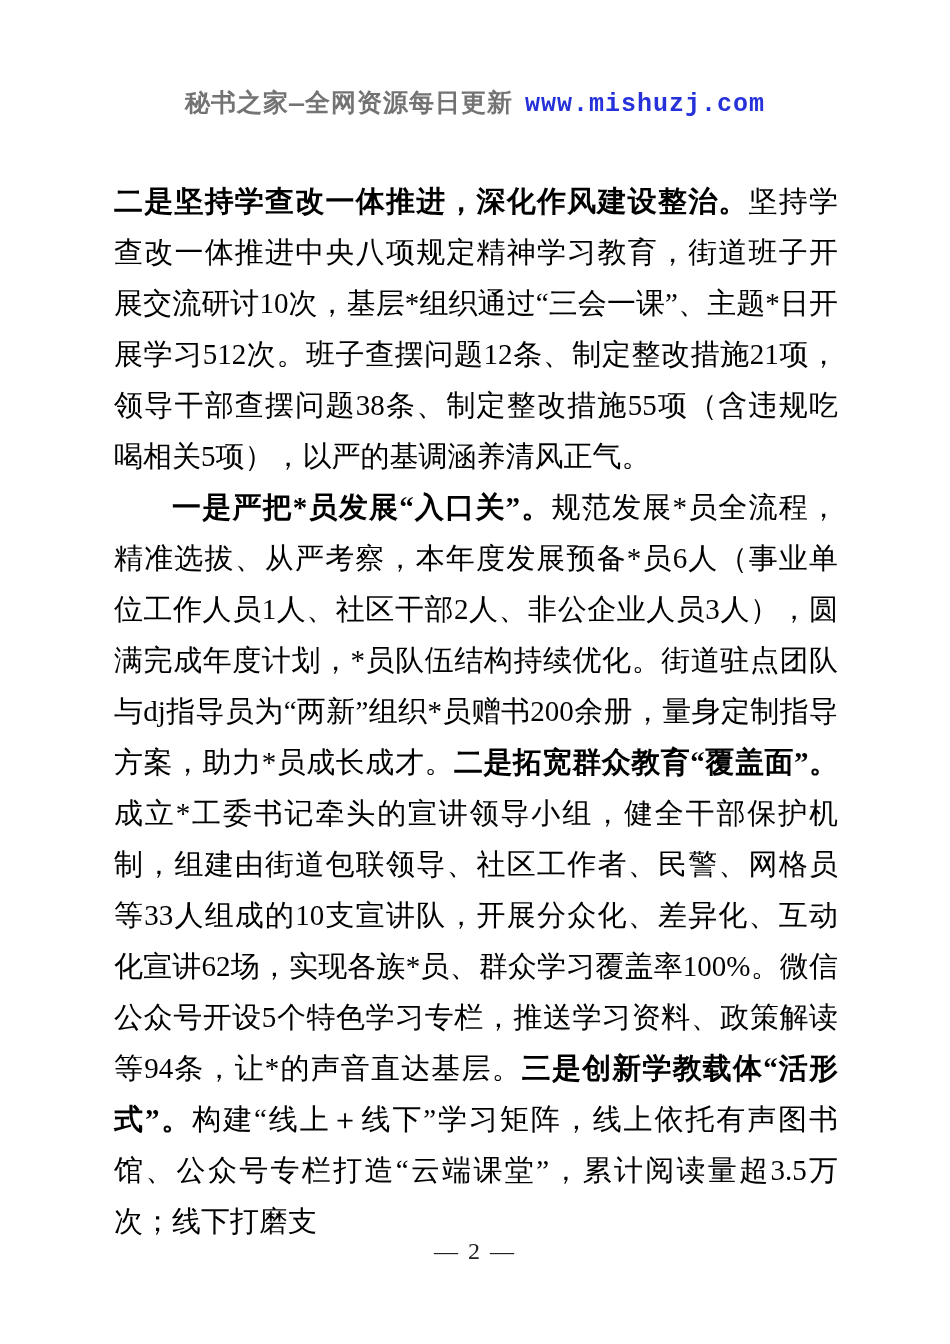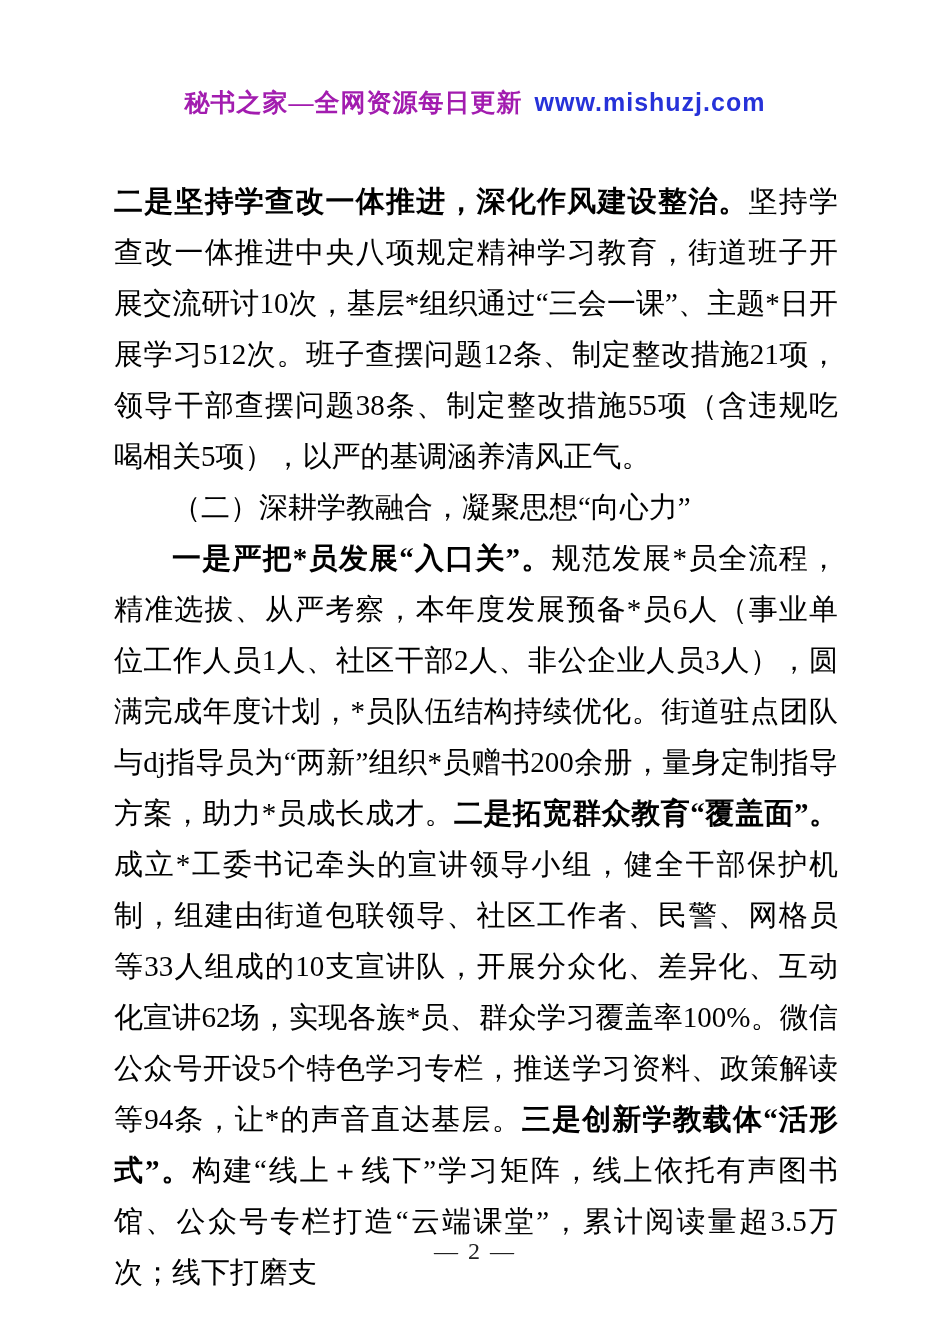"秘书之家—全网资源每日更新" span.brand { color: #a21caf -> #737373; font-family: none -> Liberation Mono, monospace }
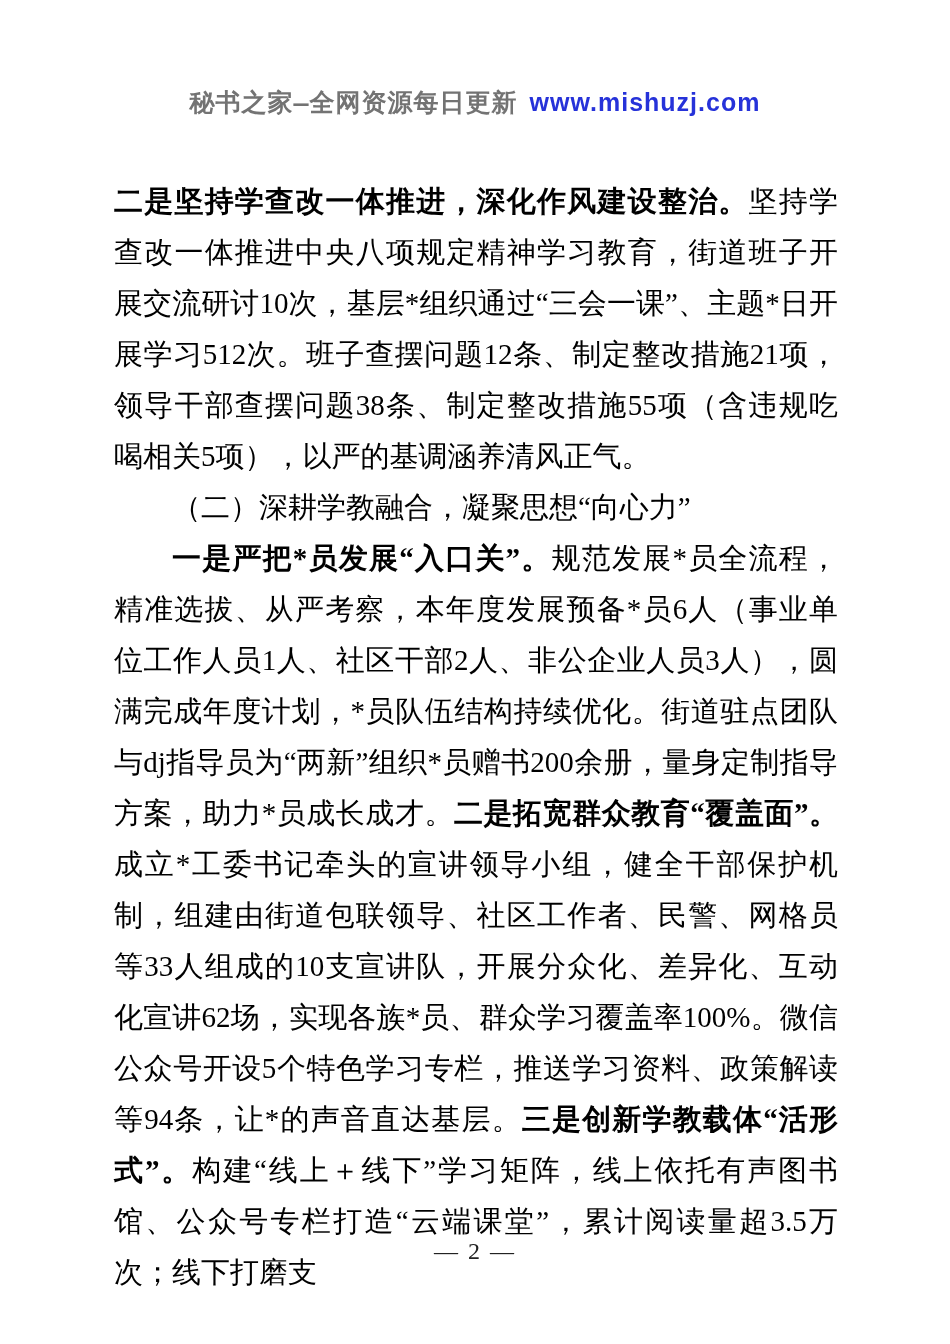"www.mishuzj.com" .site-header .url { font-family: Liberation Sans, sans-serif -> Liberation Mono, monospace }
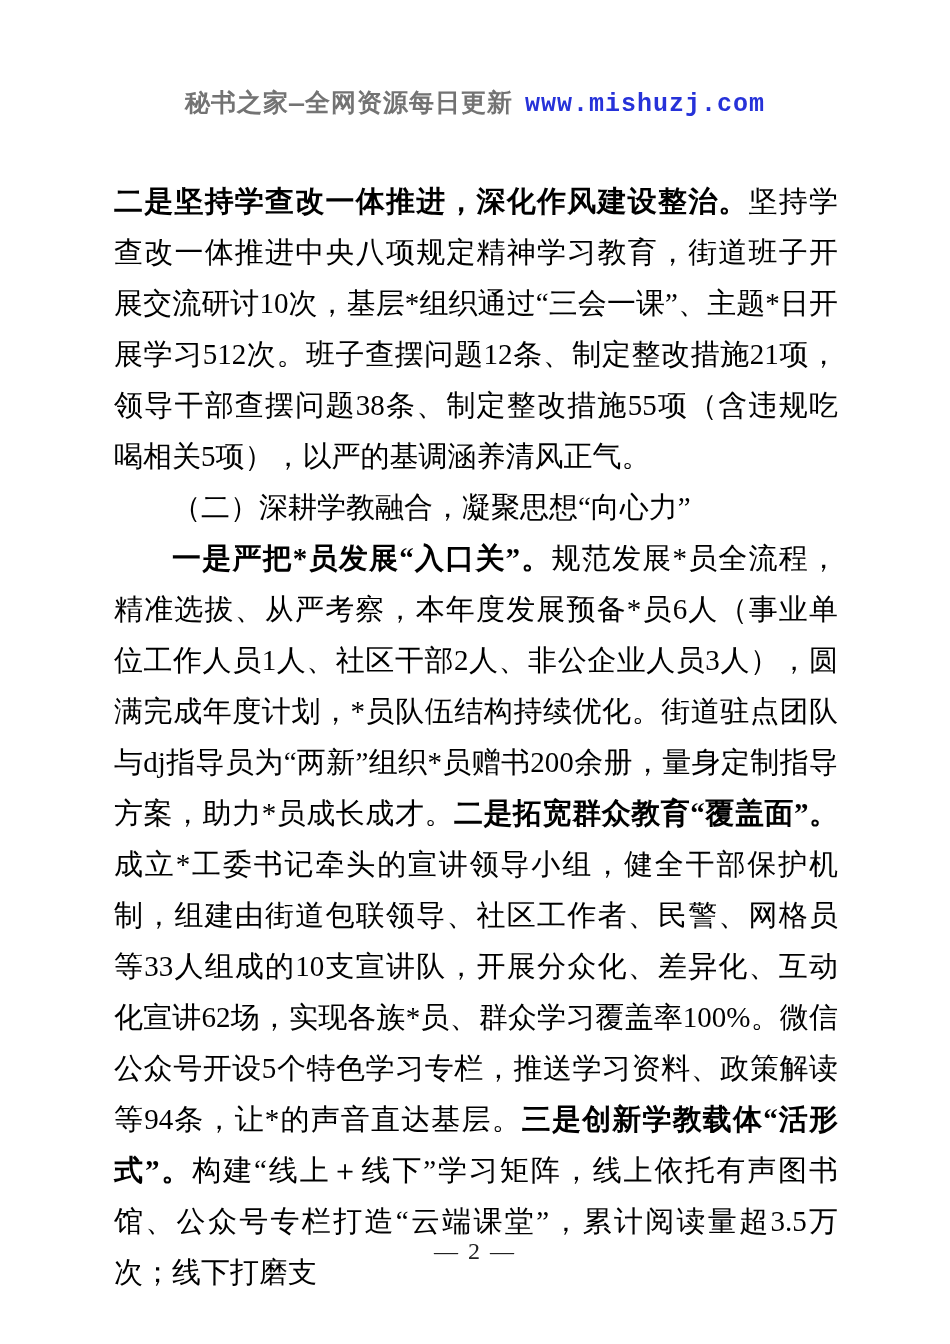"（二）深耕学教融合，凝聚思想“向心力”" p.para { html: <p><span>（二）深耕学教融合，凝聚思想“向心力”</span></p> -> none }
